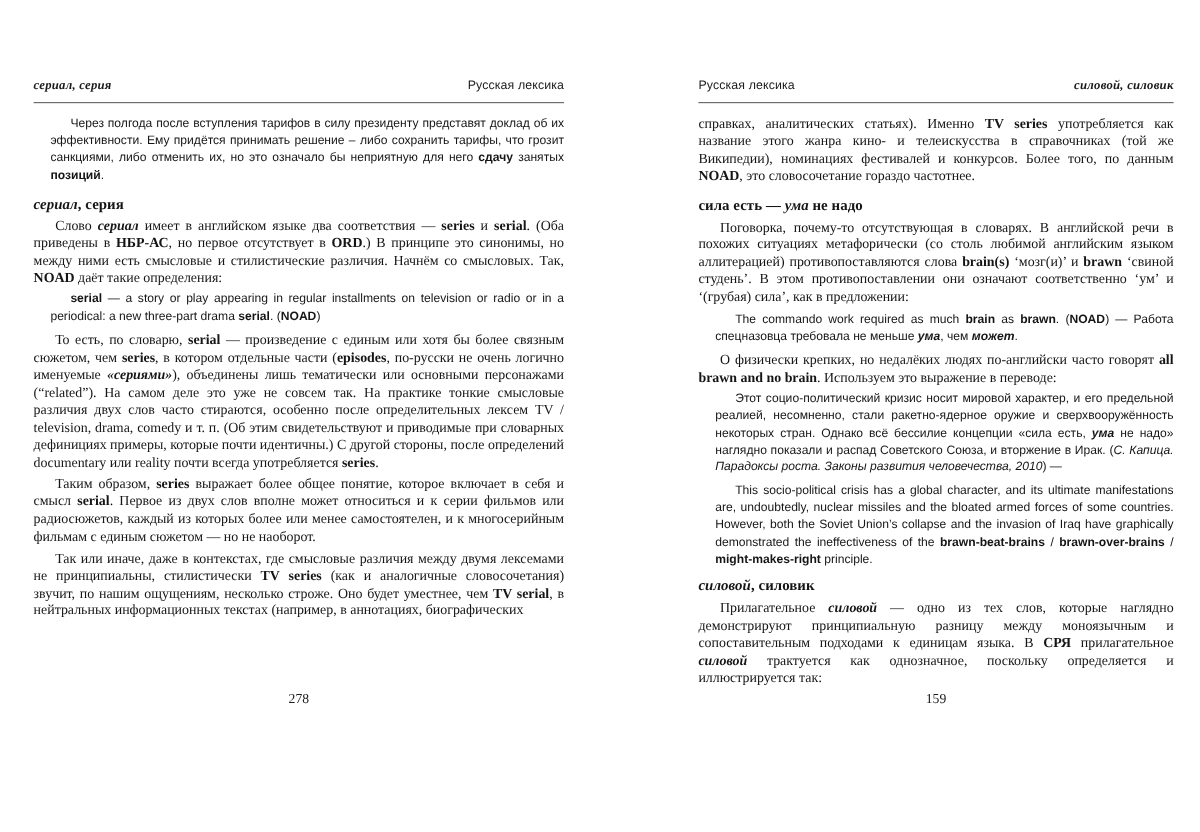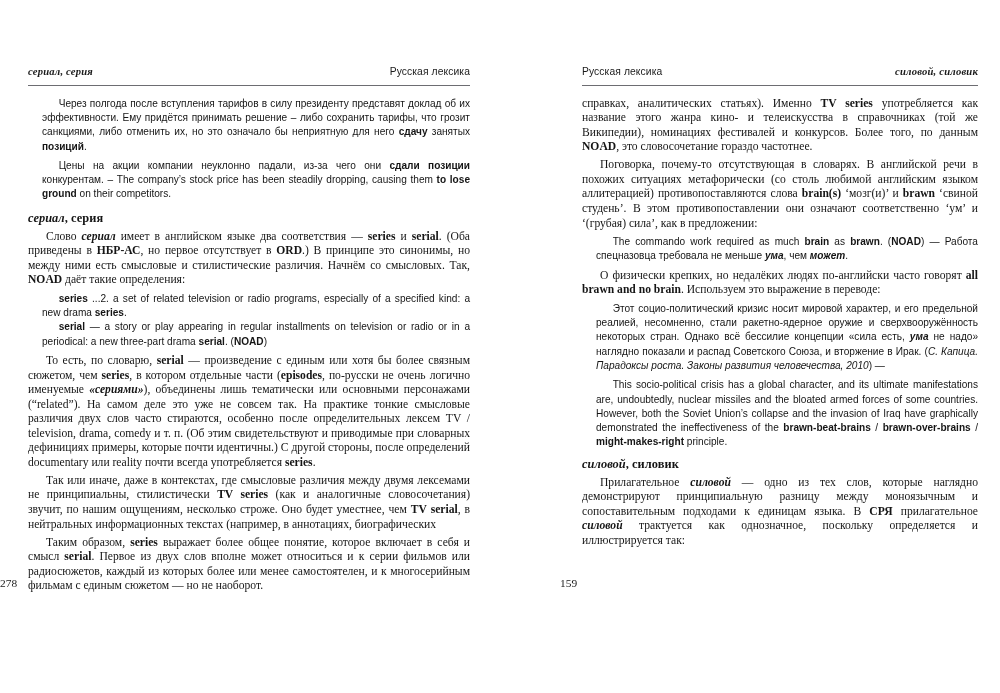"Цены на акции компании неуклонно" p.ex { html: <p> <span>Цены на акции компании неуклонно падали, из-за чего они <b>сдали</b> <b>позиции</b> конкурентам. – The company’s stock price has been steadily dropping, causing them <b>to <b>lose ground</b></b> on their competitors.</span> </p> -> none }
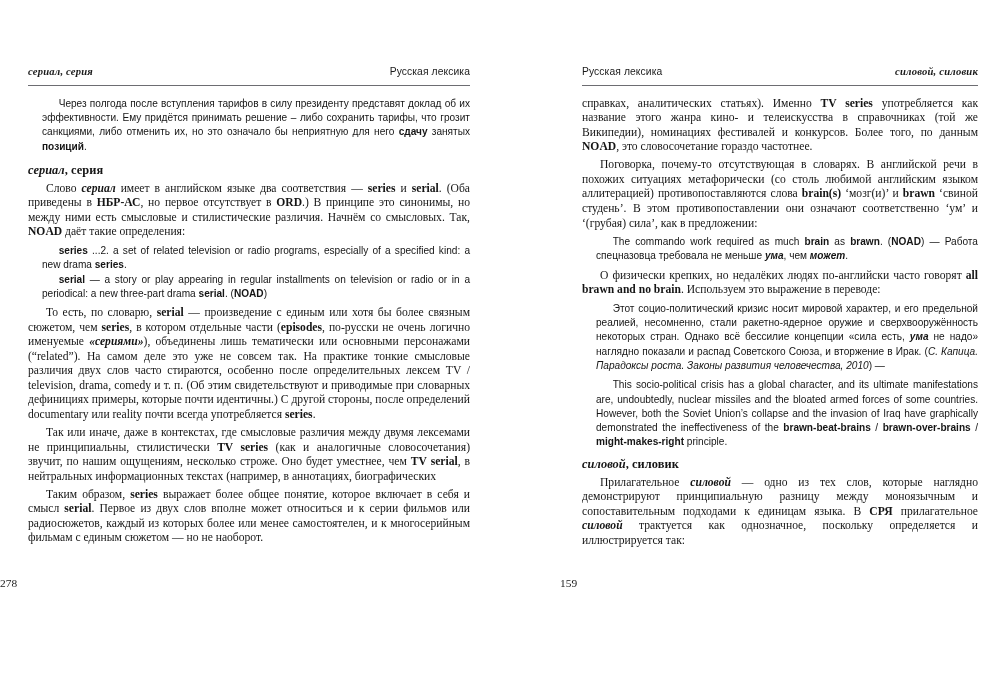"сила есть — ума не" h2.heading { html: none -> <h2> <span>сила есть — <span>ума</span> не надо</span> </h2> }
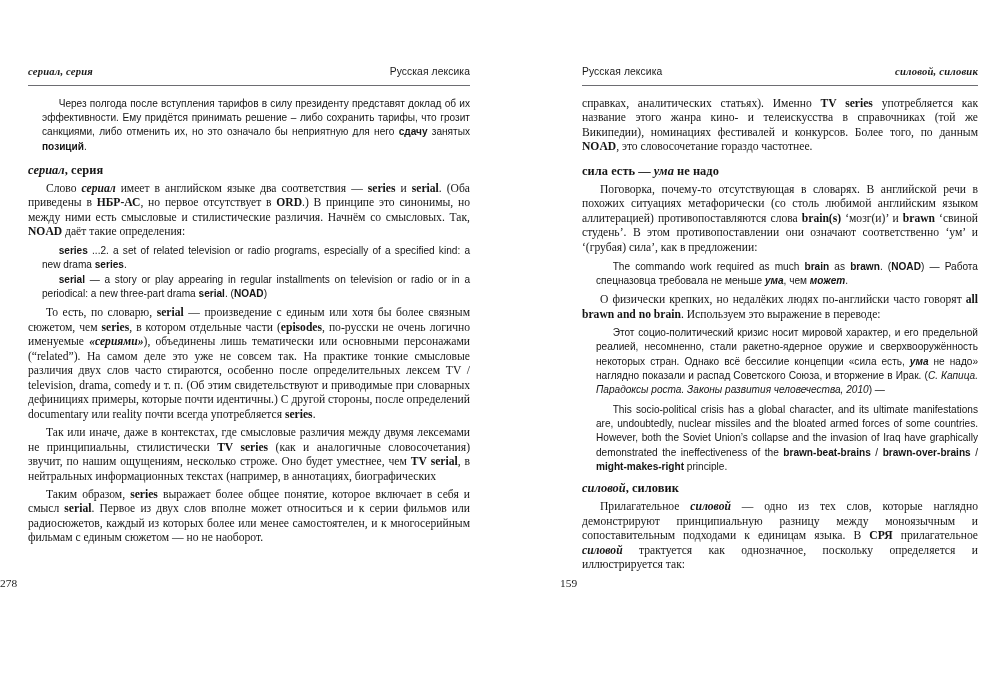"series ...2. a set of" p.ex { html: <p> <span><b>series</b> ...2. a set of related television or radio programs, especially of a specified kind: a new drama <b>series</b>.</span> </p> -> none }
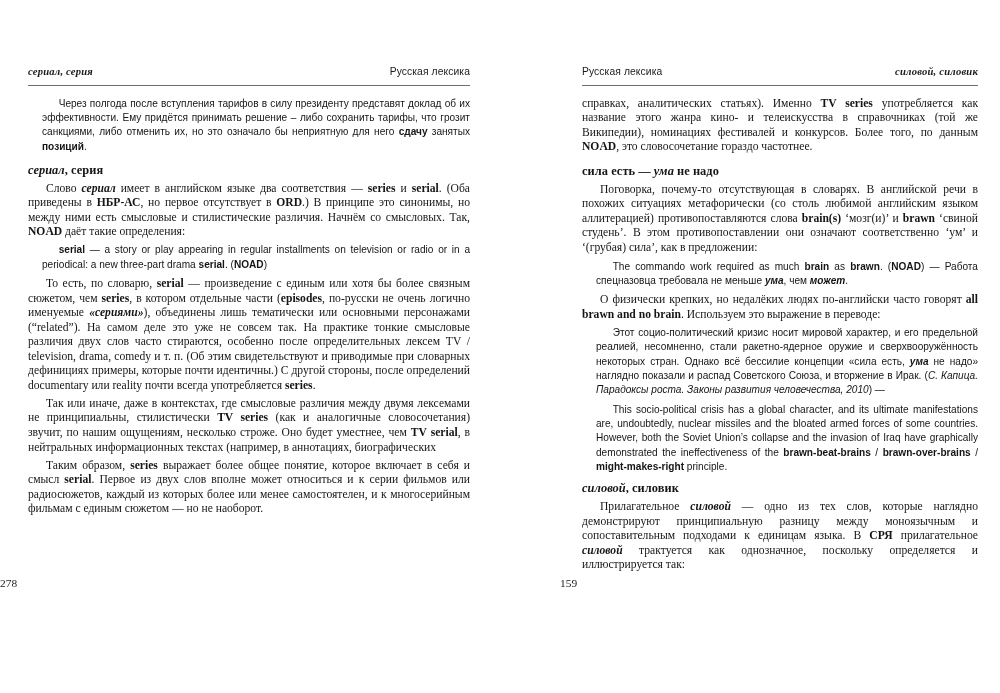"Так или иначе, даже в" p.body { order: before "Таким образом, series выражает более" -> after "Таким образом, series выражает более" }
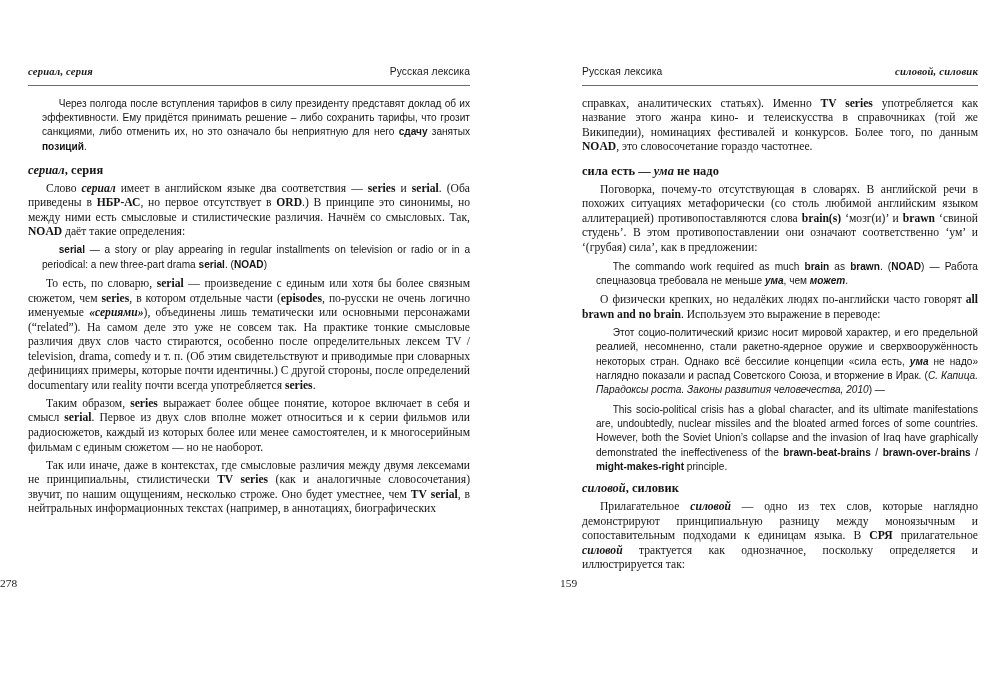"278" .folio { text-align: left -> center }
